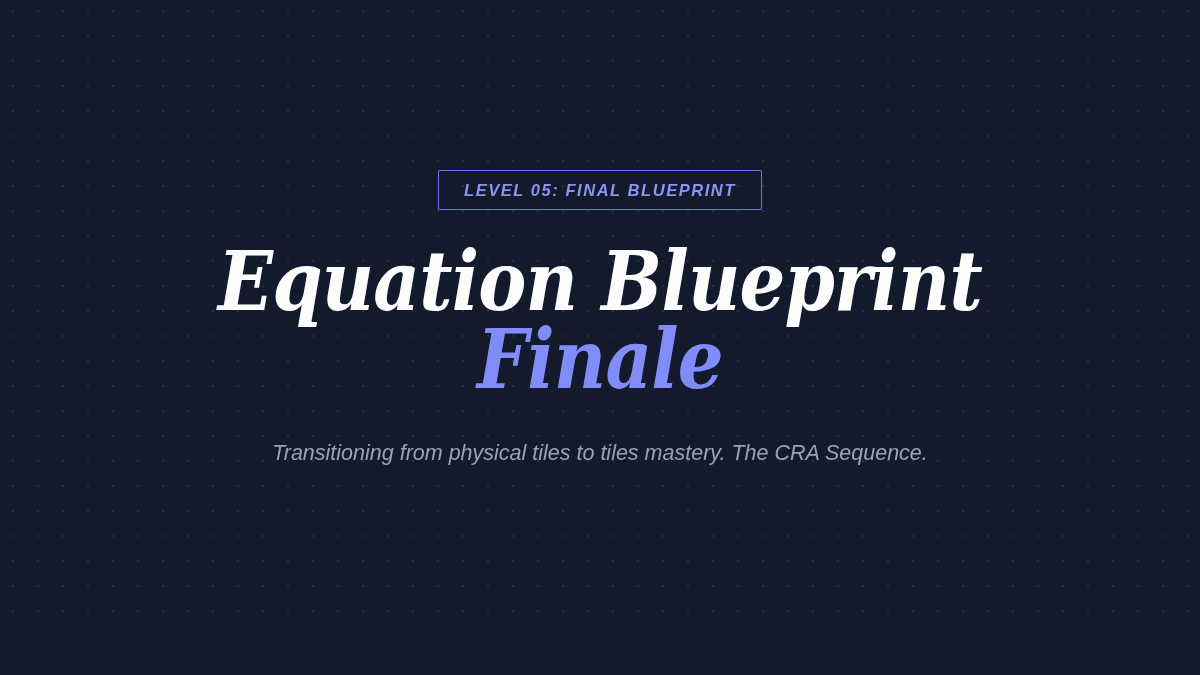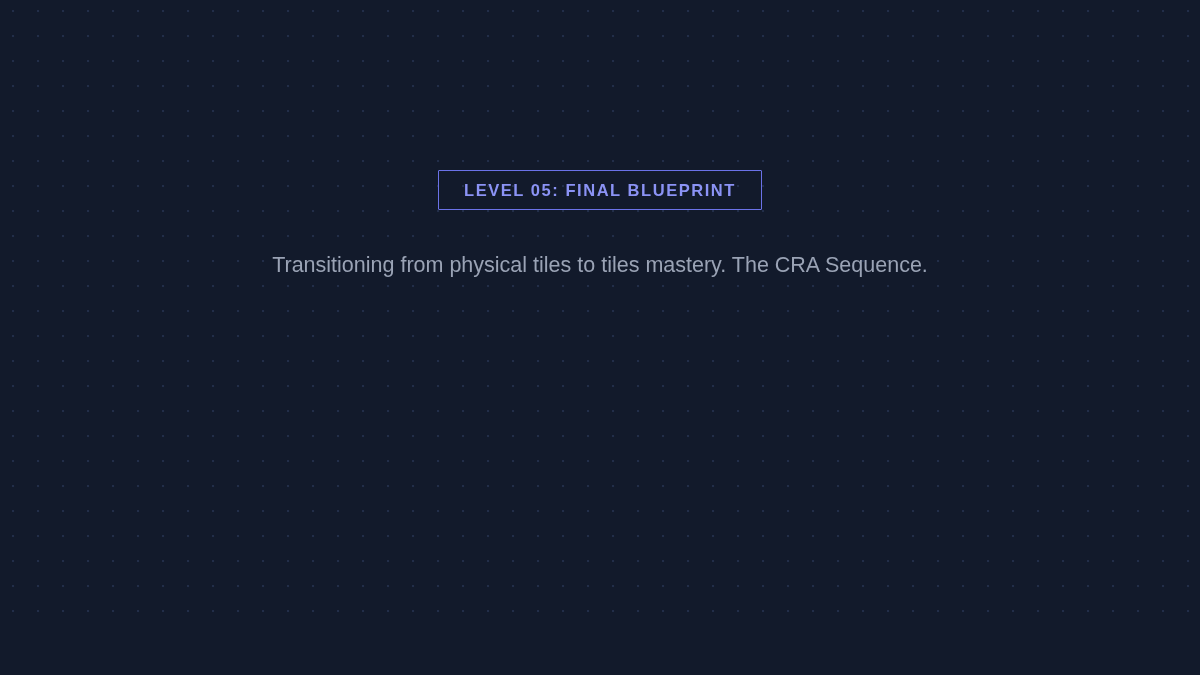"LEVEL 05: FINAL BLUEPRINT" .slide { font-style: none -> italic }
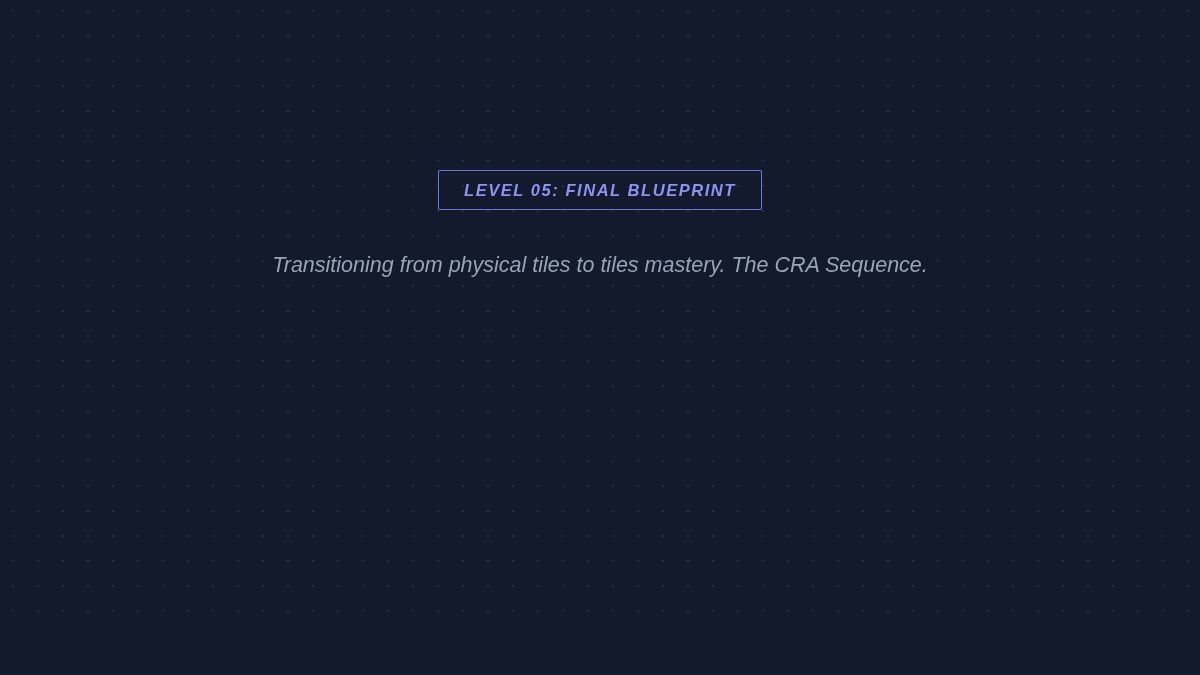"Equation Blueprint" h1.headline { html: none -> <h1> <span>Equation Blueprint</span> <span>Finale</span> </h1> }
